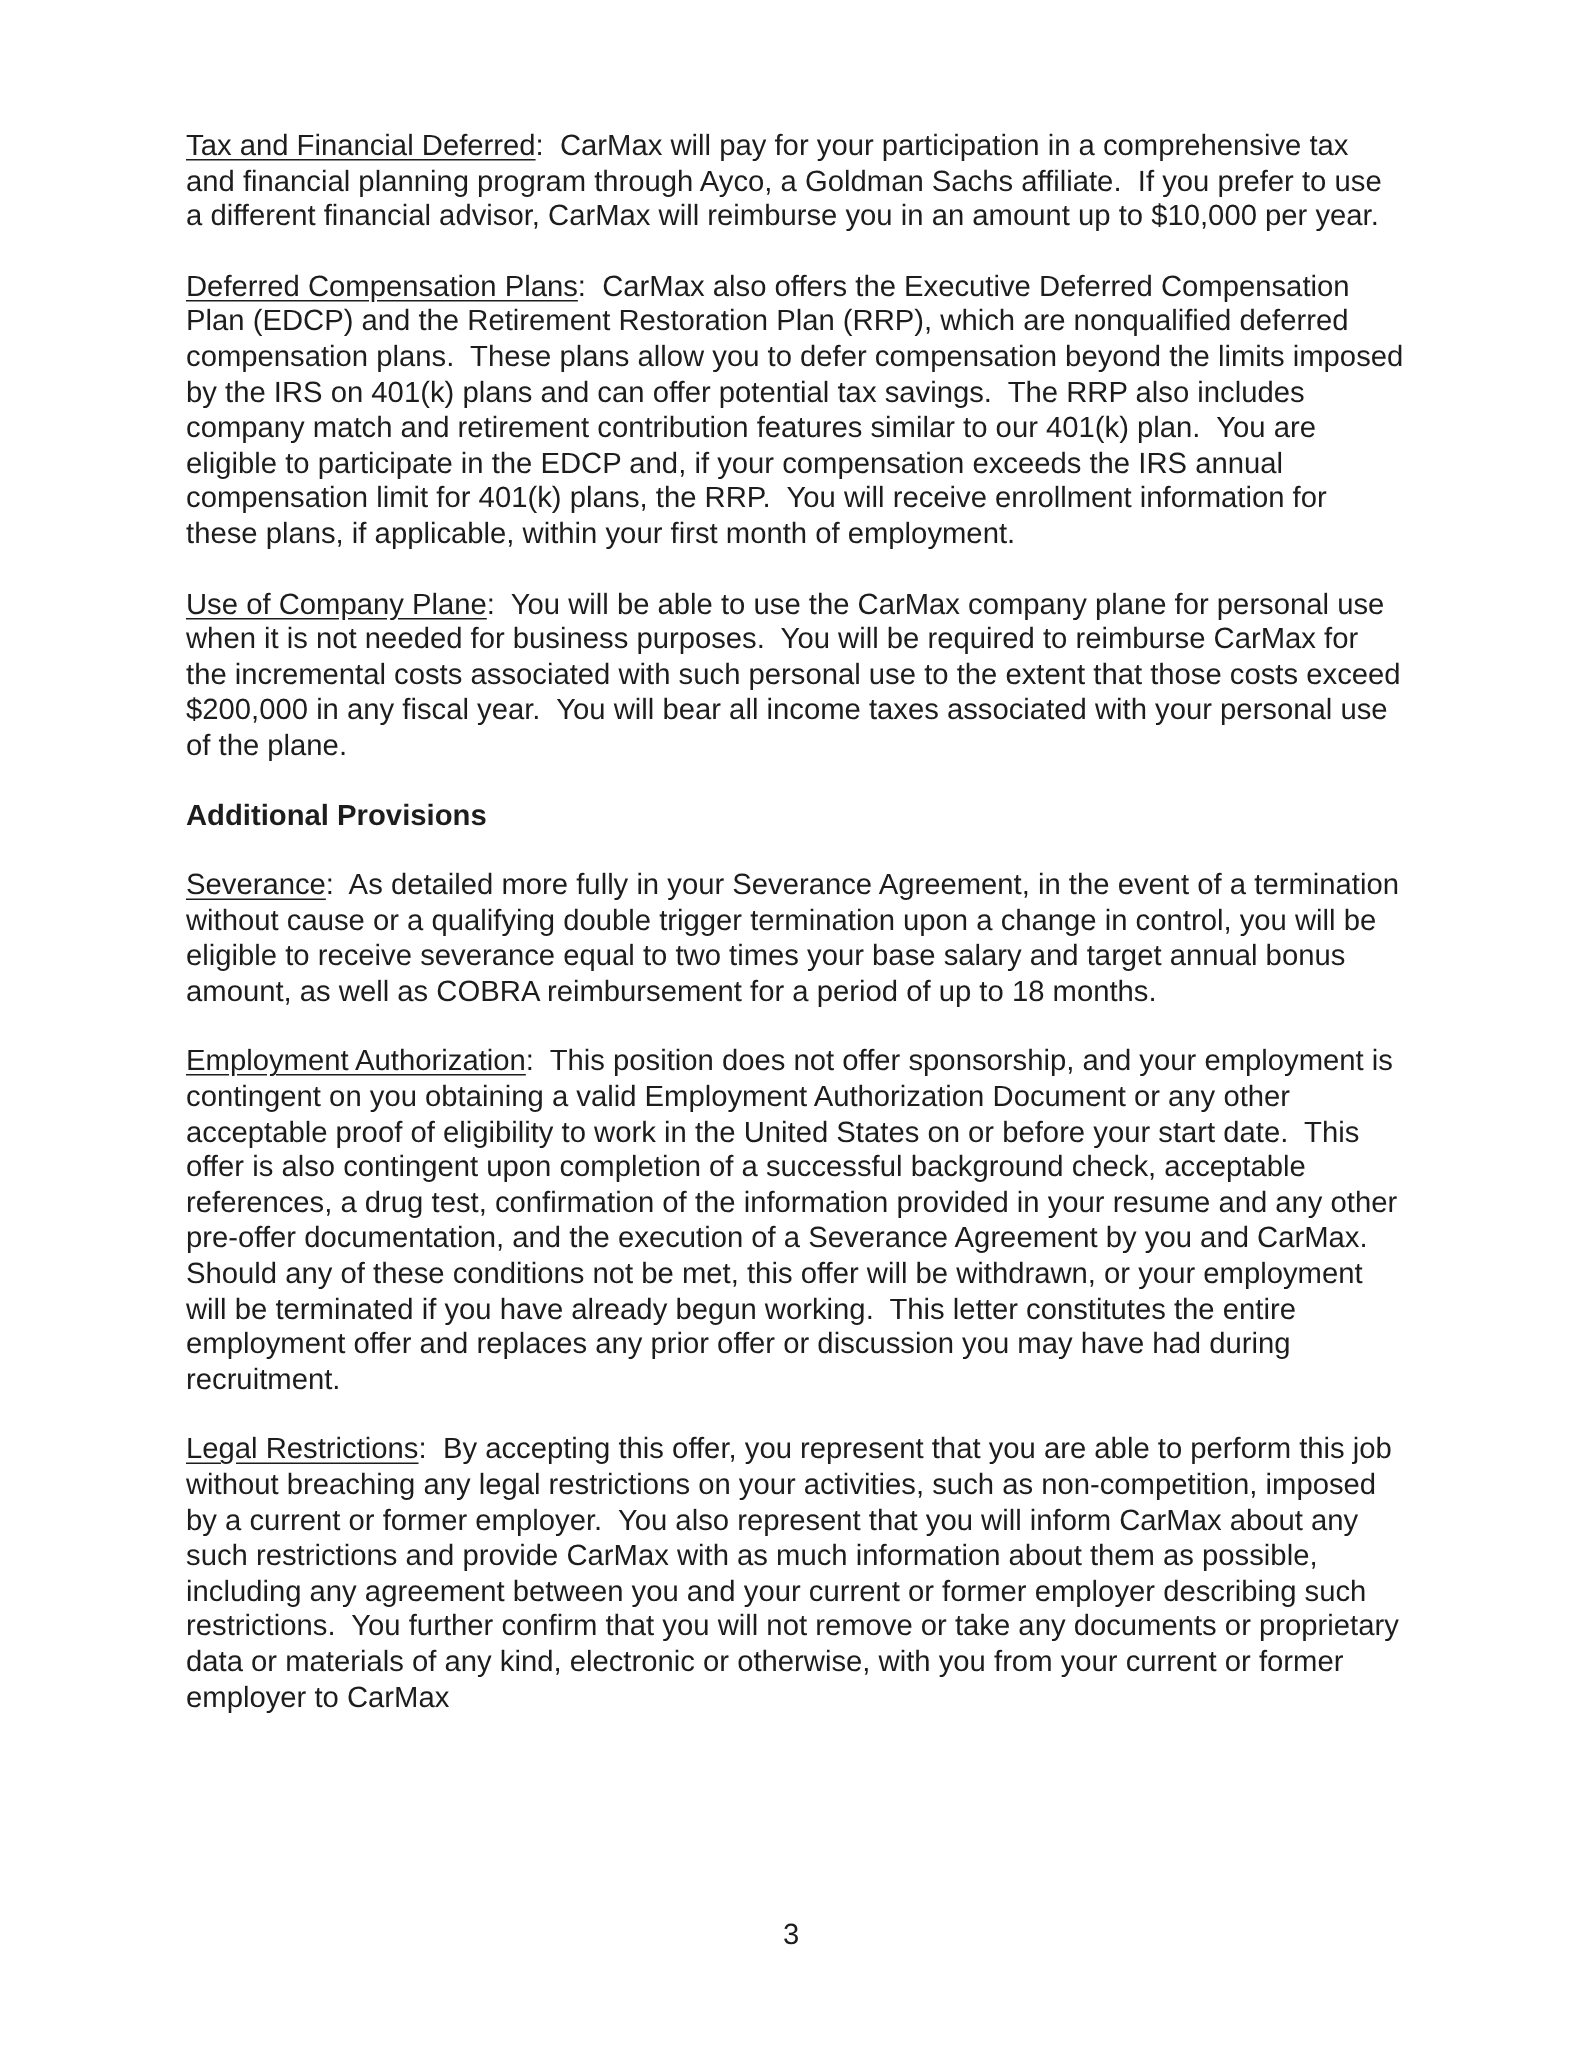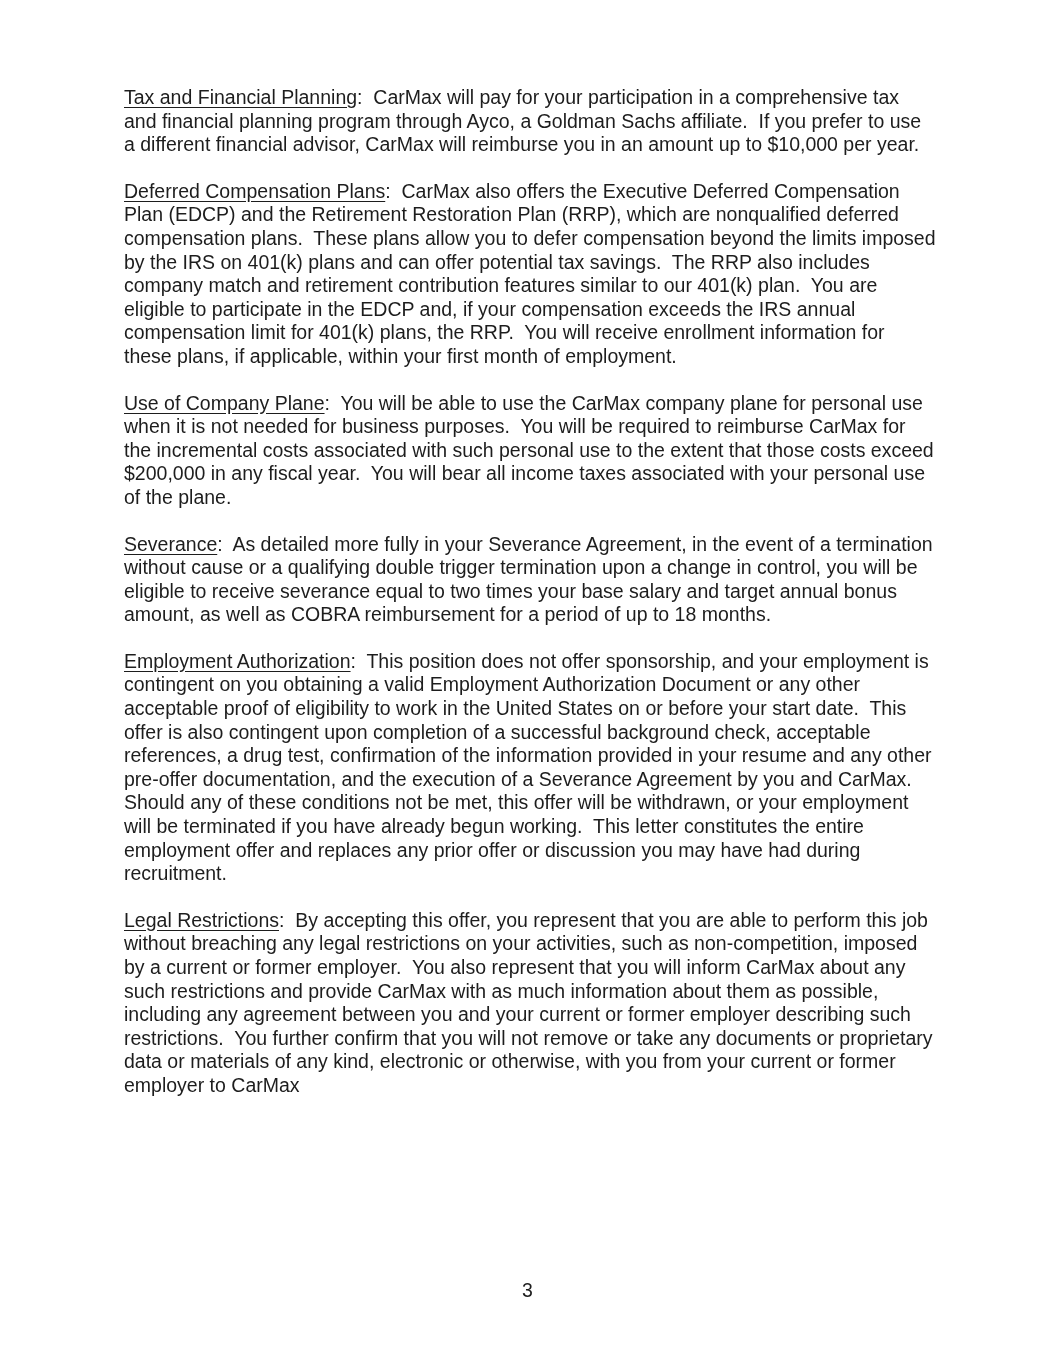"Tax and Financial Planning" span.label { text: Planning -> Deferred }
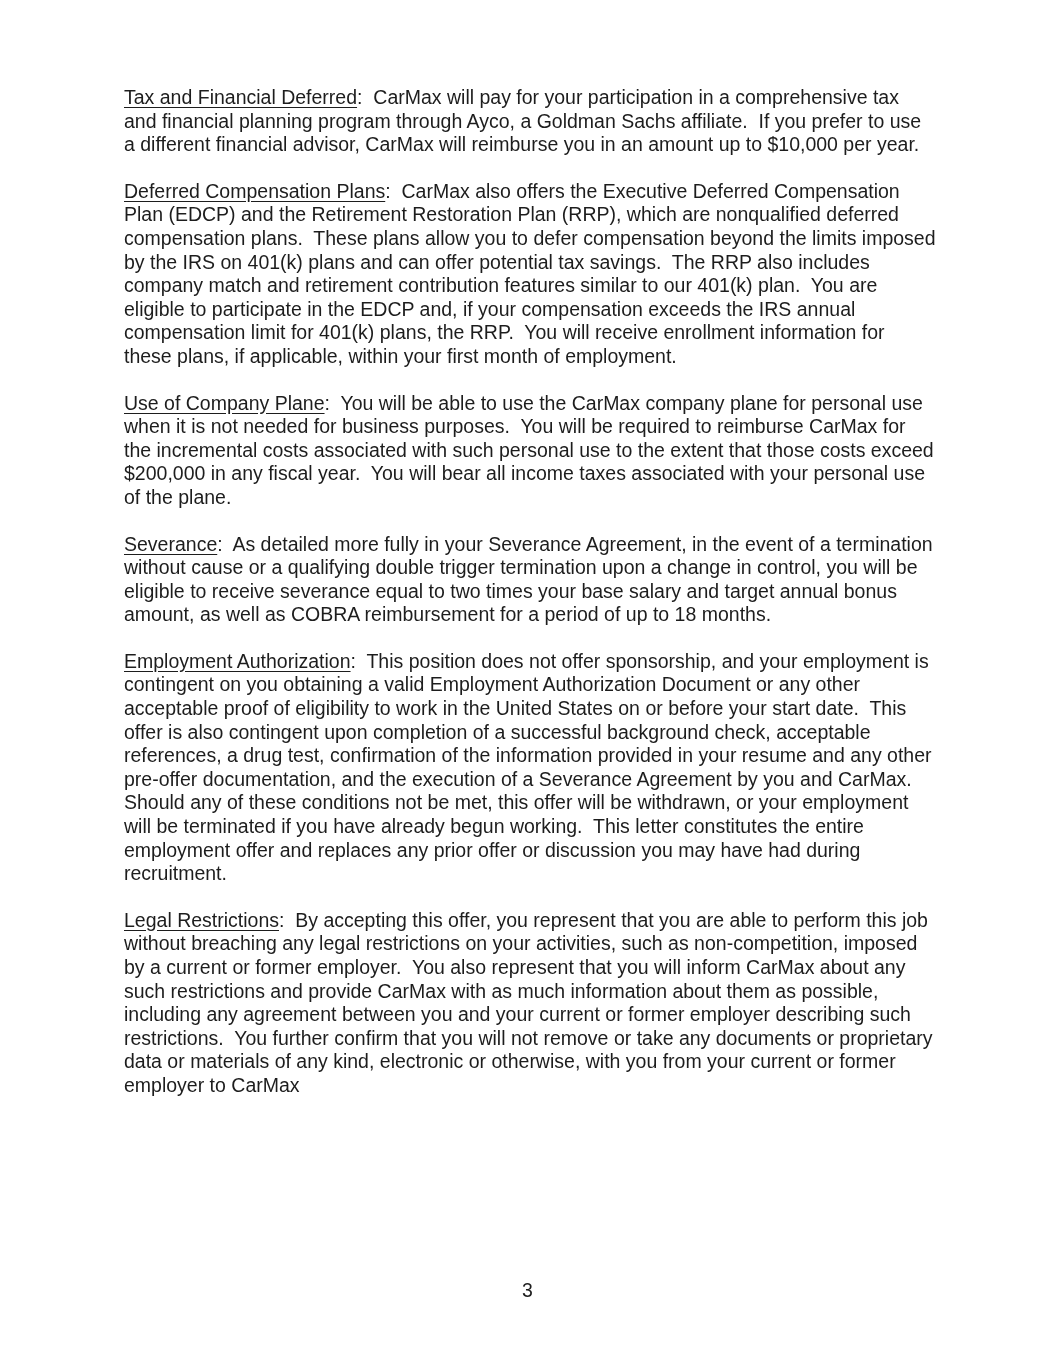"Additional Provisions" h2.heading { html: none -> <h2>Additional Provisions</h2> }
